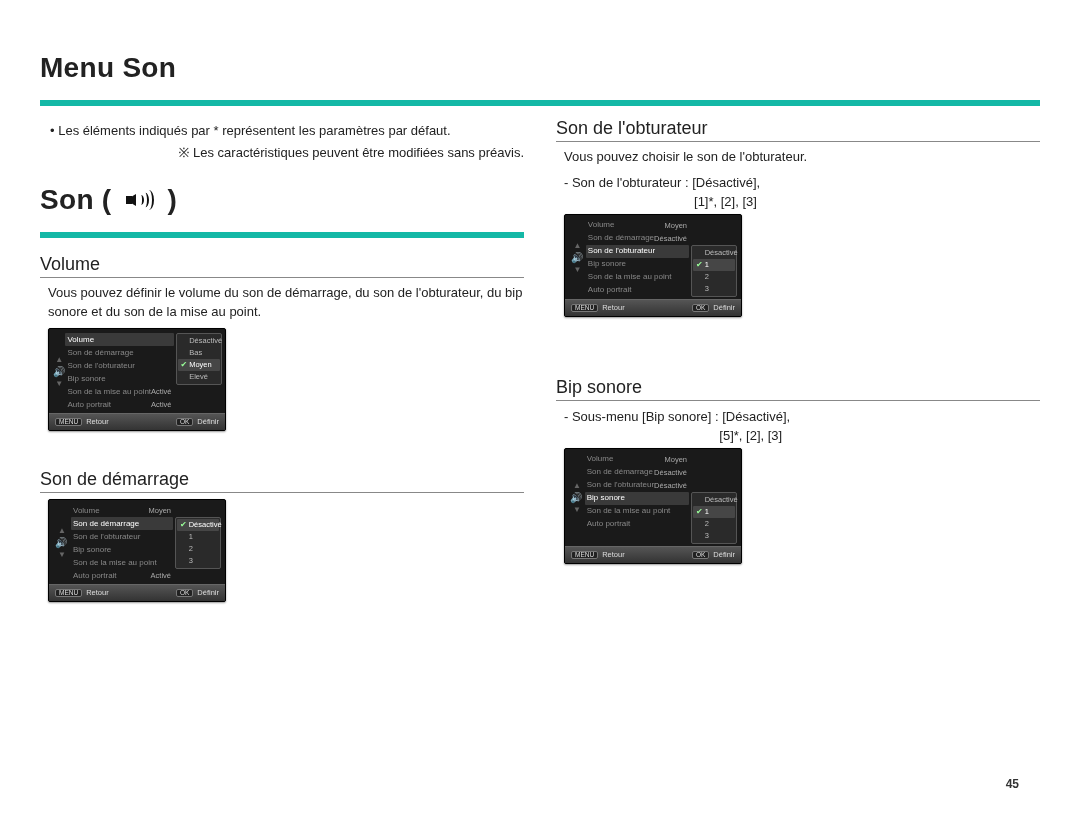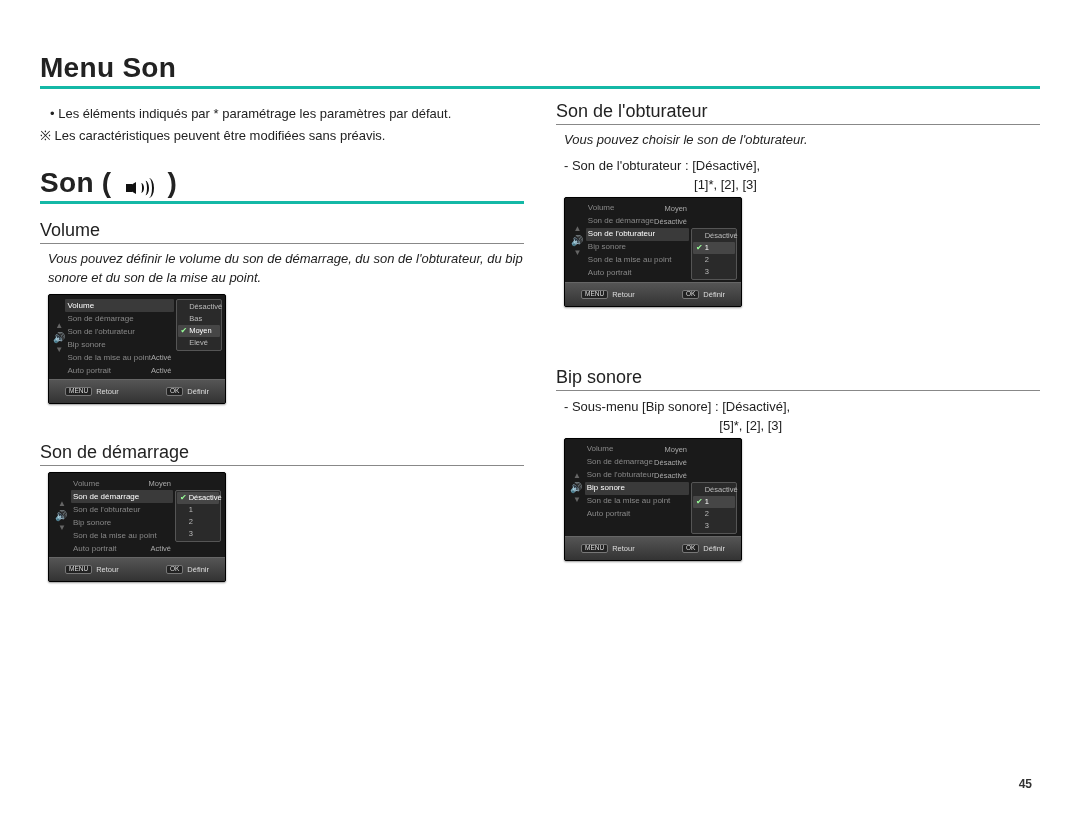"Menu Son" .h1 { border-bottom: 3px solid #14b8a6 -> 6px solid #14b8a6; padding-bottom: 2px -> 16px }
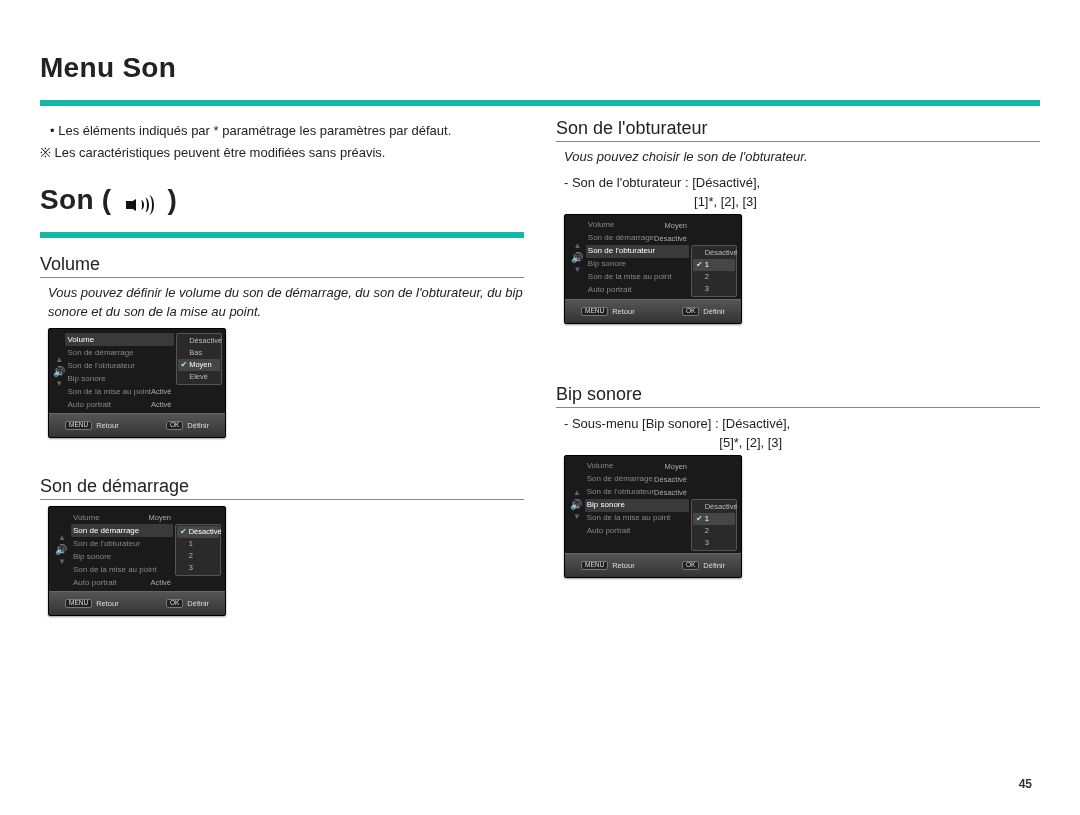"Les éléments indiqués par *" span { text: paramétrage -> représentent }
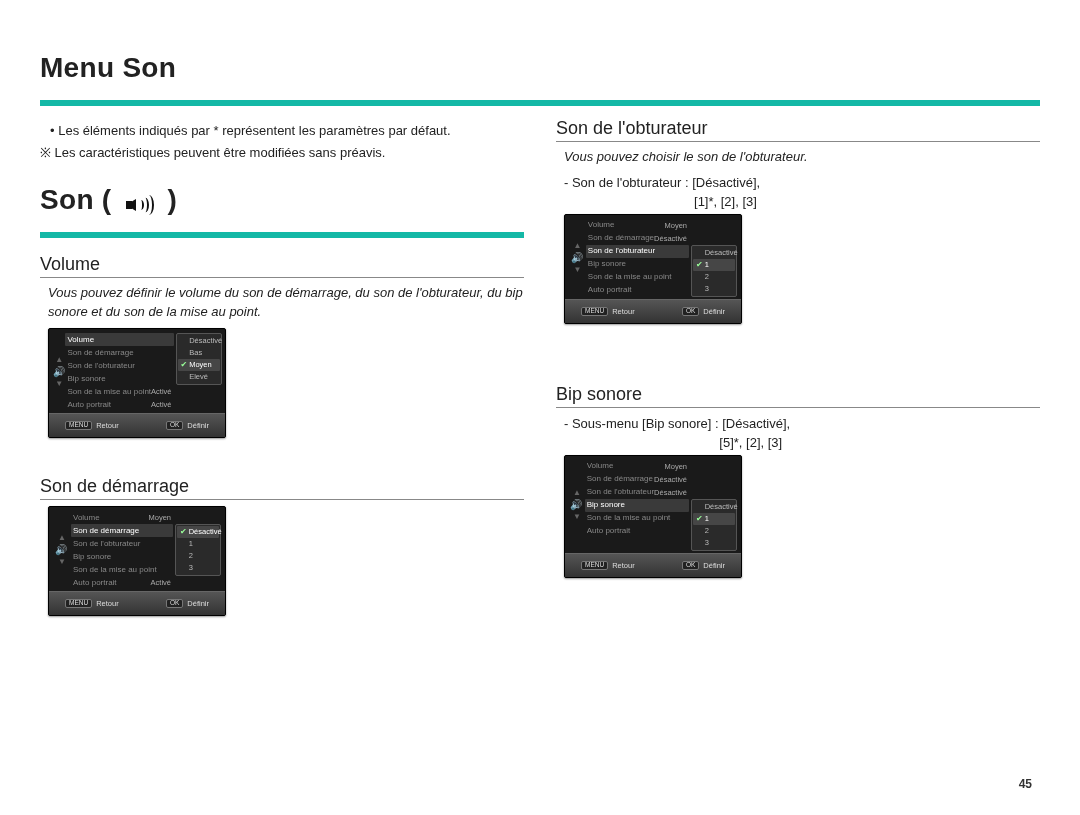"※ Les caractéristiques peuvent être" .notice { text-align: none -> right }
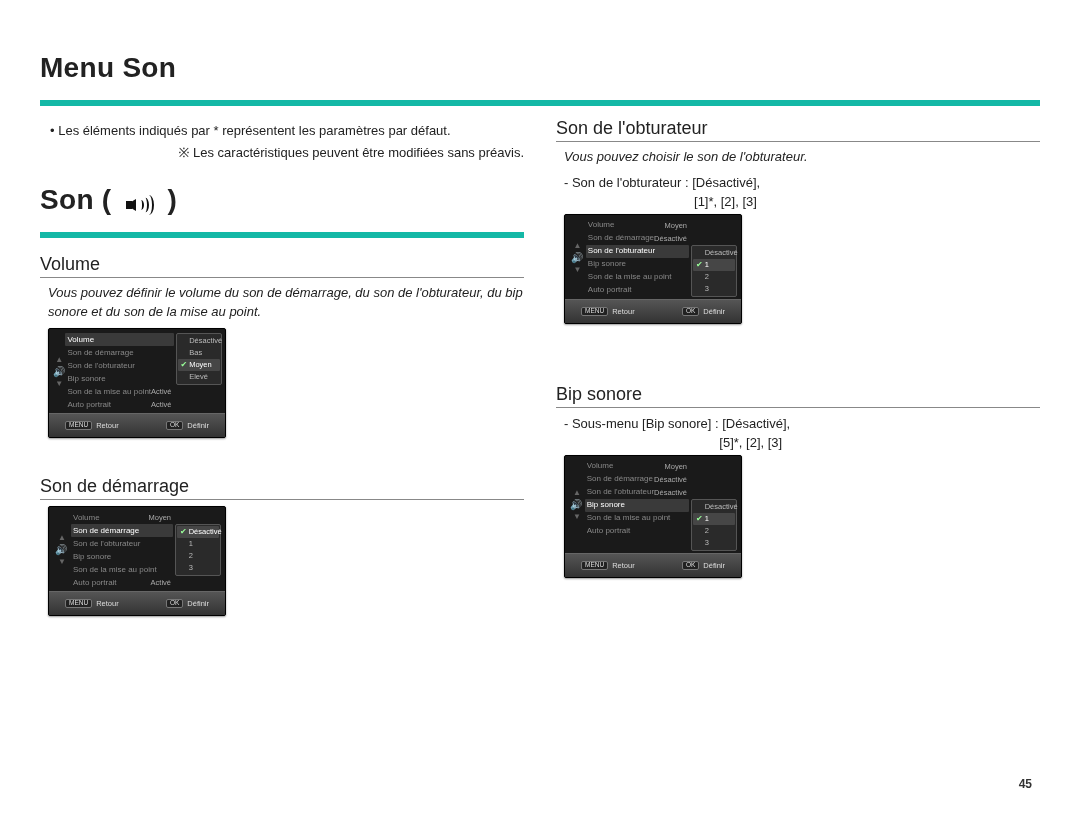"Vous pouvez choisir le son" .sec-desc { font-style: italic -> none }
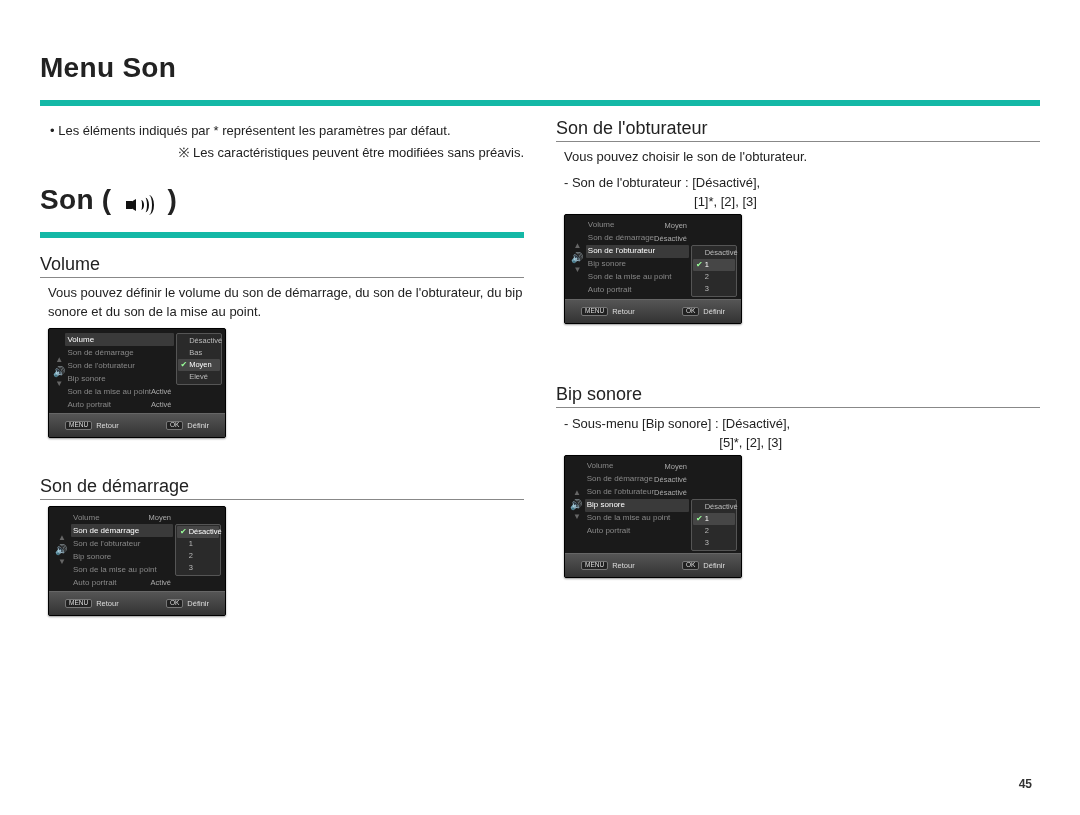"Son (" .h1.with-icon { align-items: flex-end -> center }
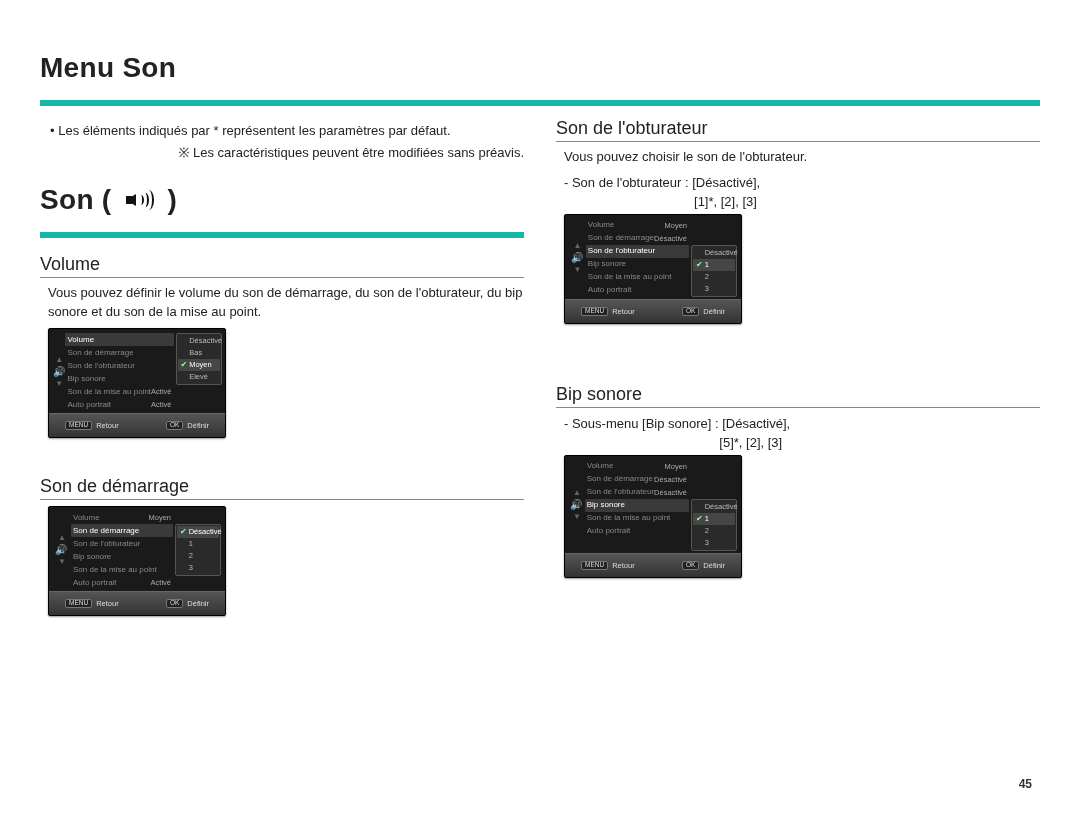"Retour" .lcd-footer { height: 24px -> 17px; padding: 0 16px -> 0 6px }
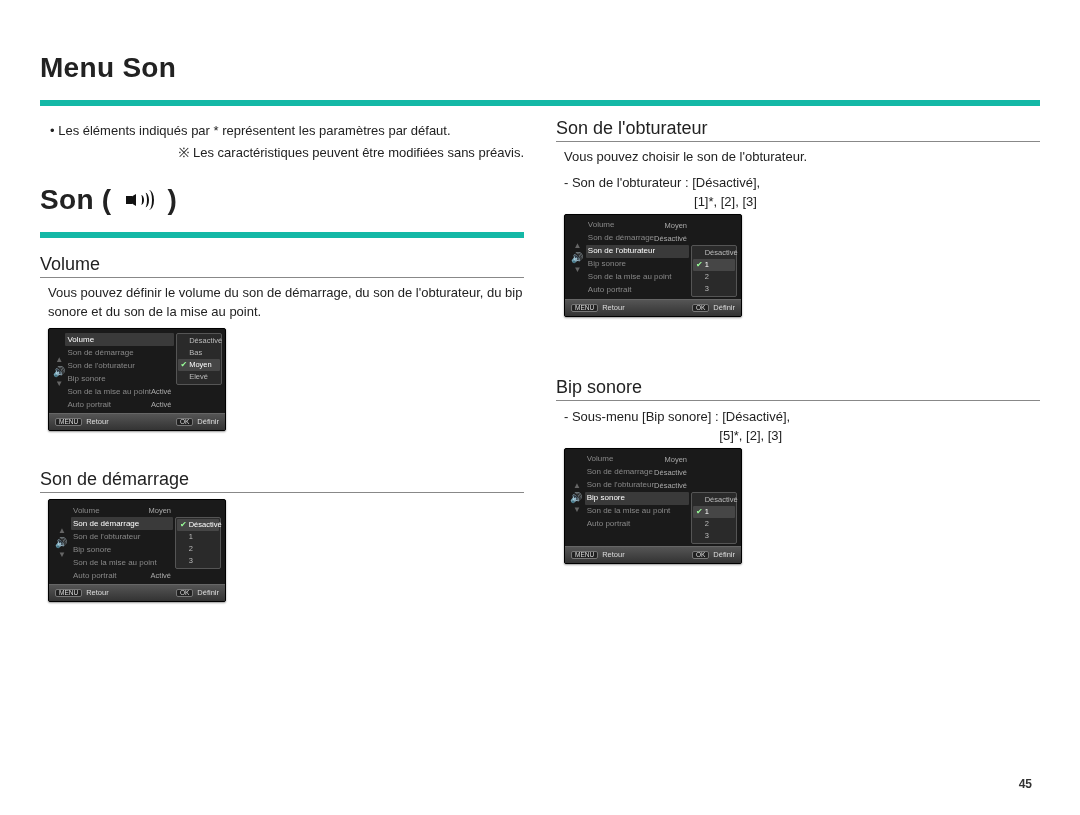"45" .pagenum { right: 48px -> 61px }
